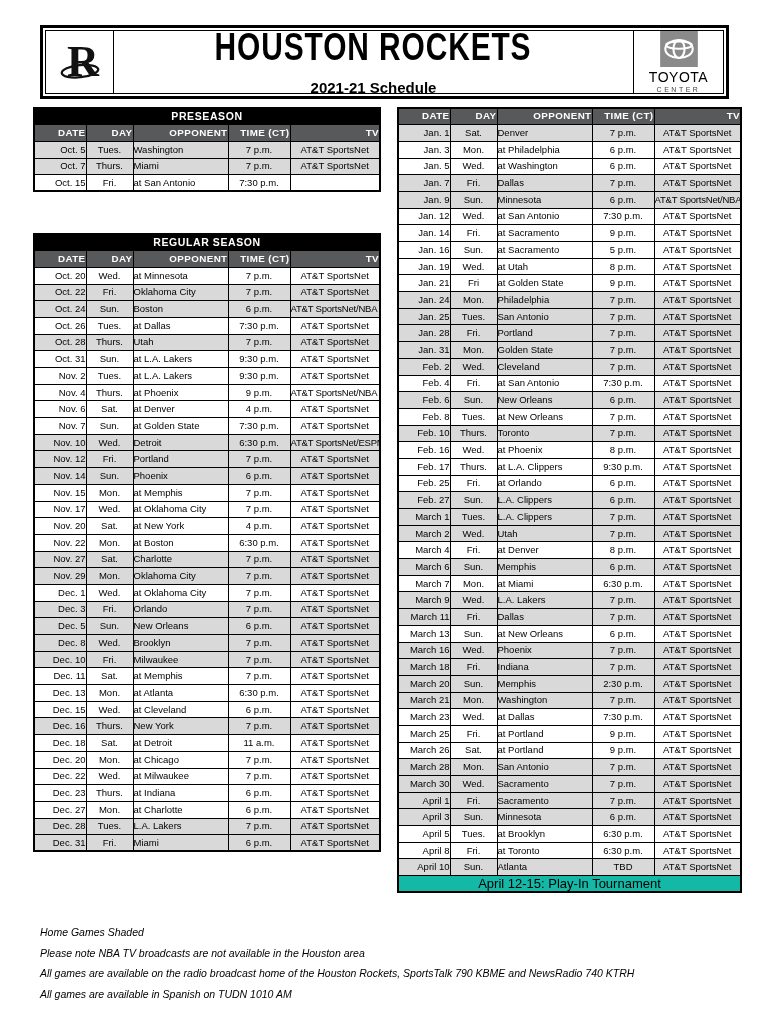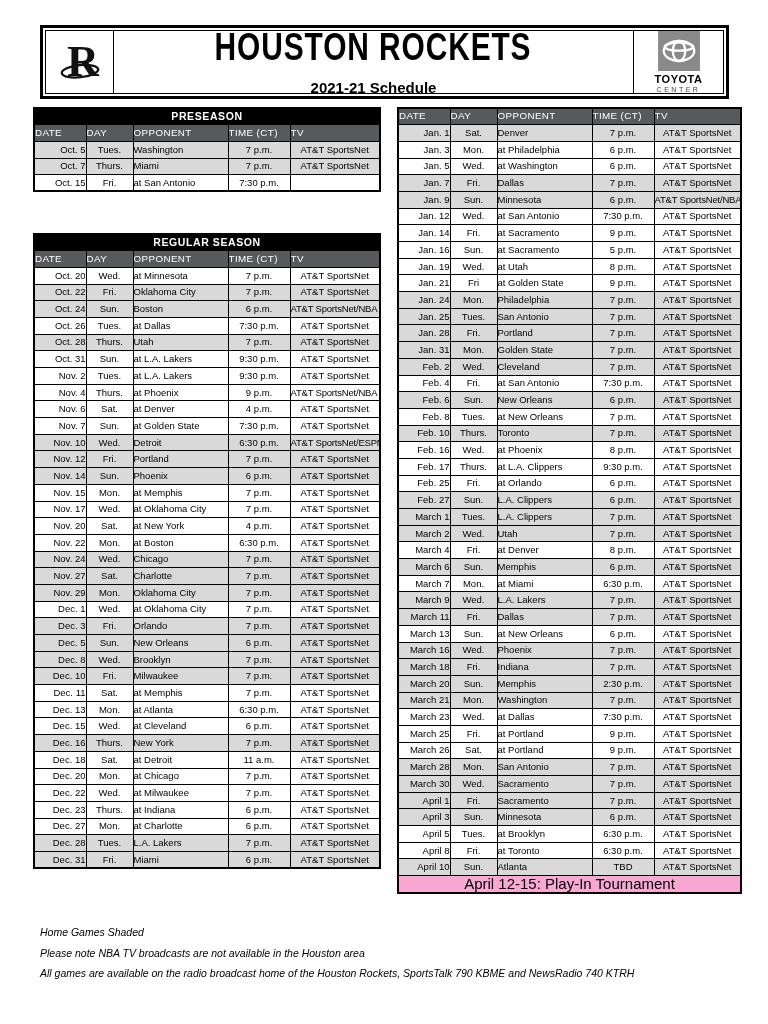"TOYOTA" .toyota-name { font-size: 11px -> 14px; font-weight: bold -> normal }
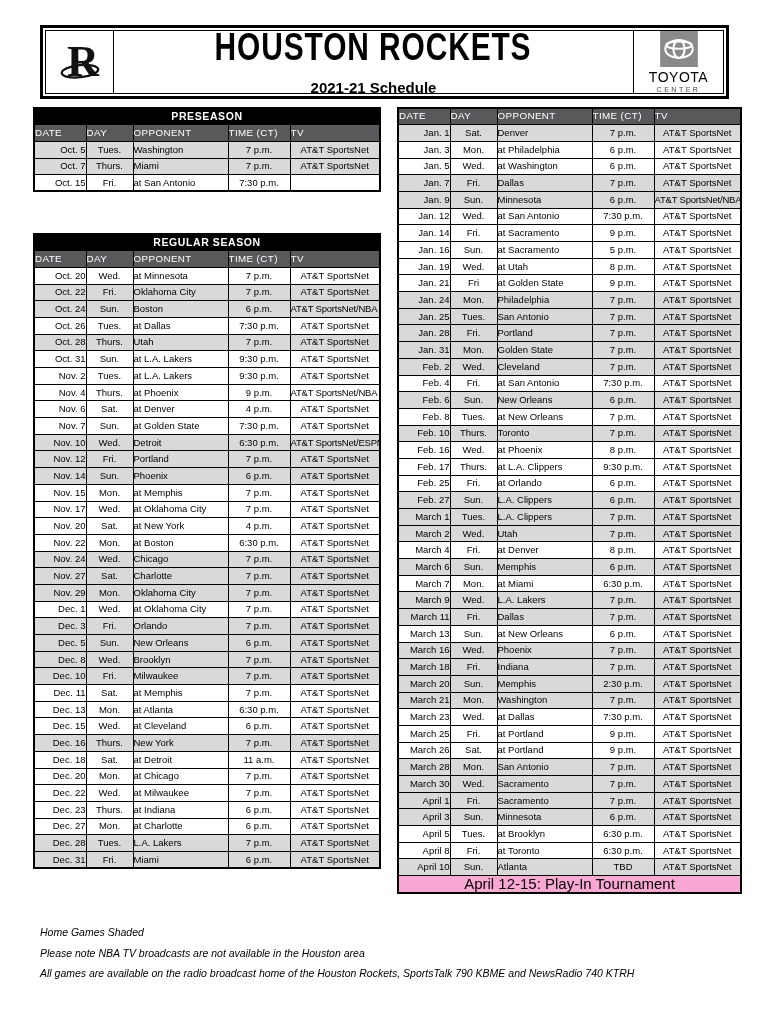"DATE" .col-hdr th { font-weight: normal -> bold; text-align: left -> right }
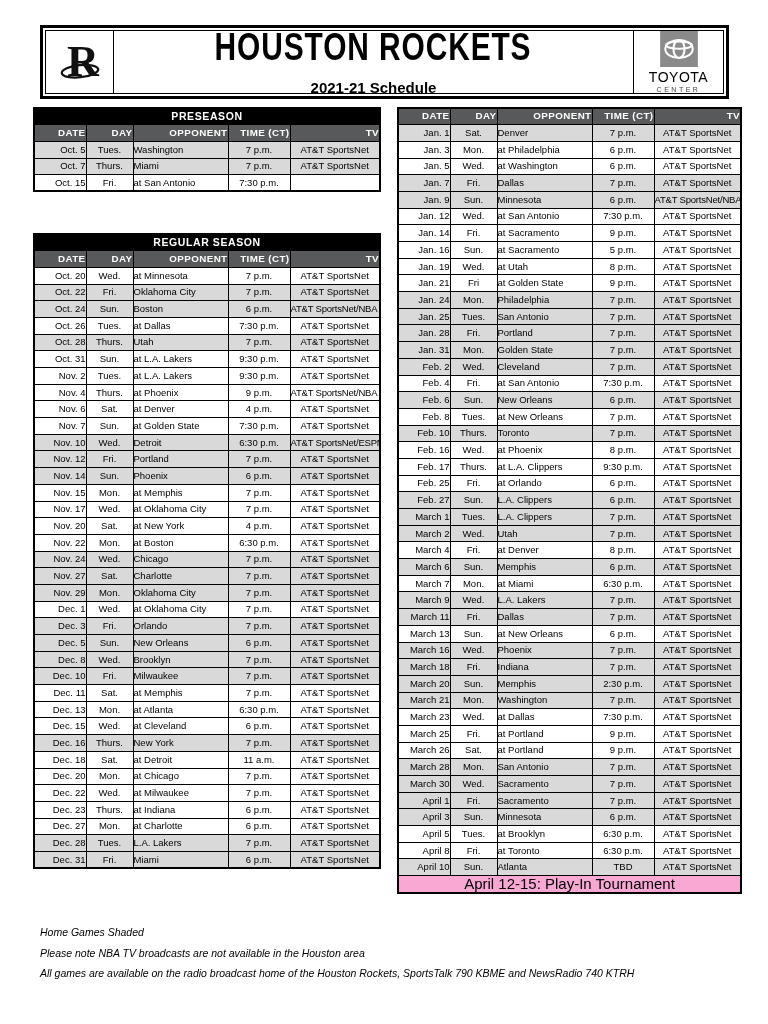"Nov. 24" tr.home { html: <tr> <td>Nov. 24</td> <td>Wed.</td> <td>Chicago</td> <td>7 p.m.</td> <td>AT&amp;T SportsNet</td> </tr> -> none }
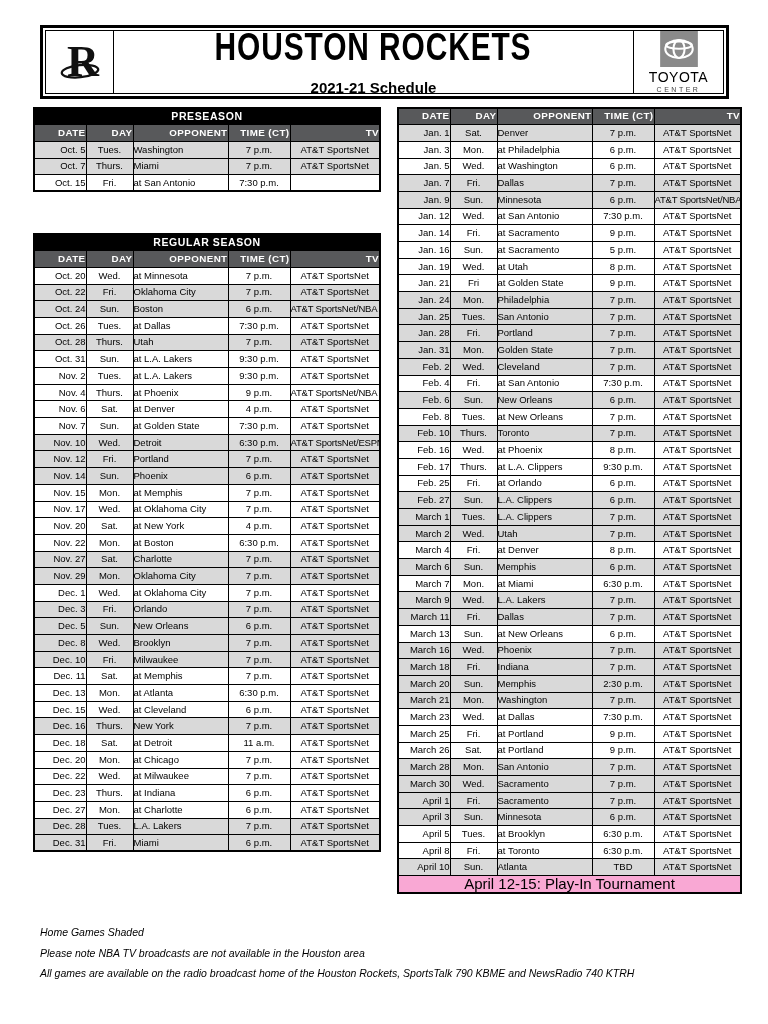"April 12-15: Play-In Tournament" .tbl-footer td { background: #f9a8d4 -> #14b8a6; font-size: 15px -> 13px }
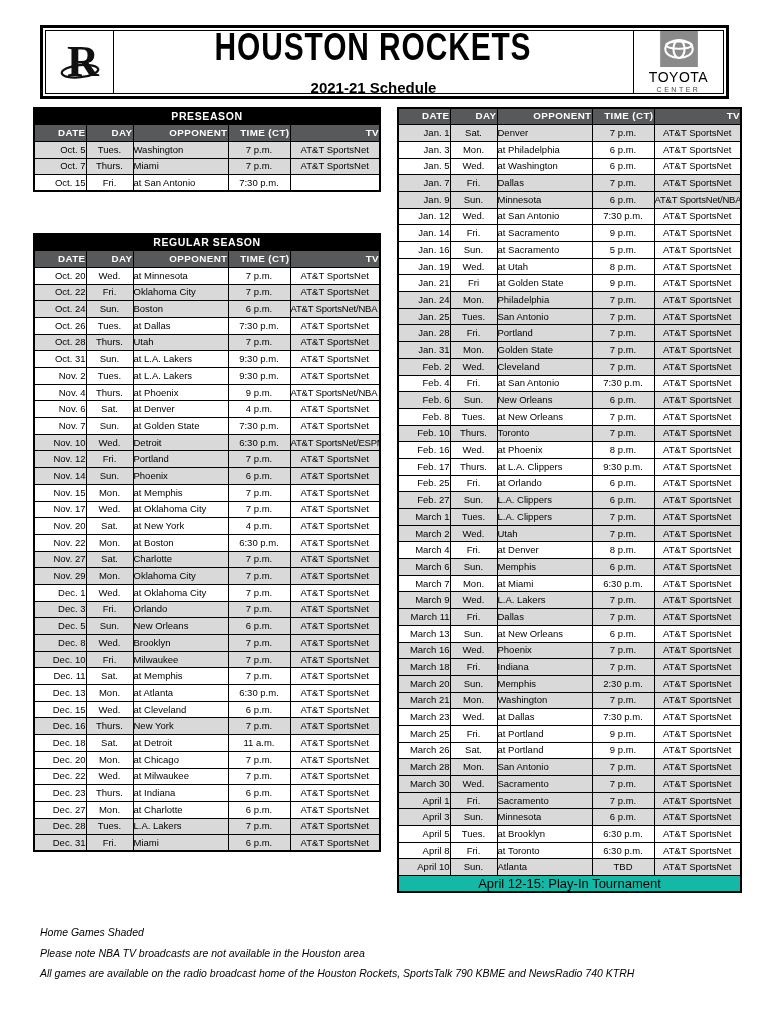"All games are available in" div.note-line { html: none -> <div>All games are available in Spanish on TUDN 1010 AM</div> }
